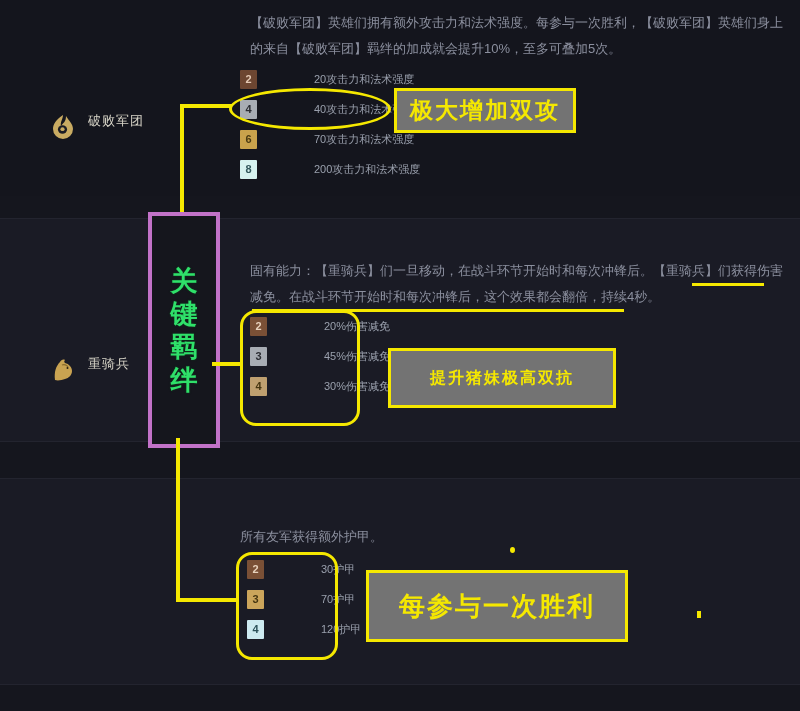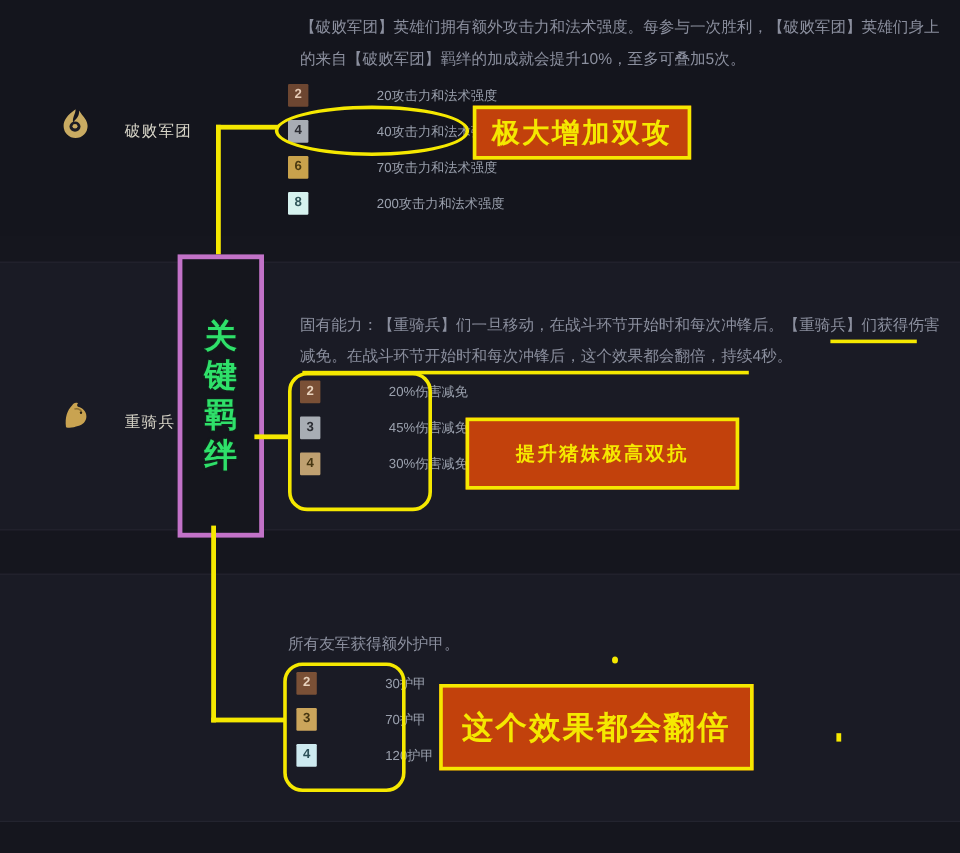"破败军团" .trait-head { align-items: flex-end -> flex-start; gap: 26px -> 10px; margin-top: none -> 24px }
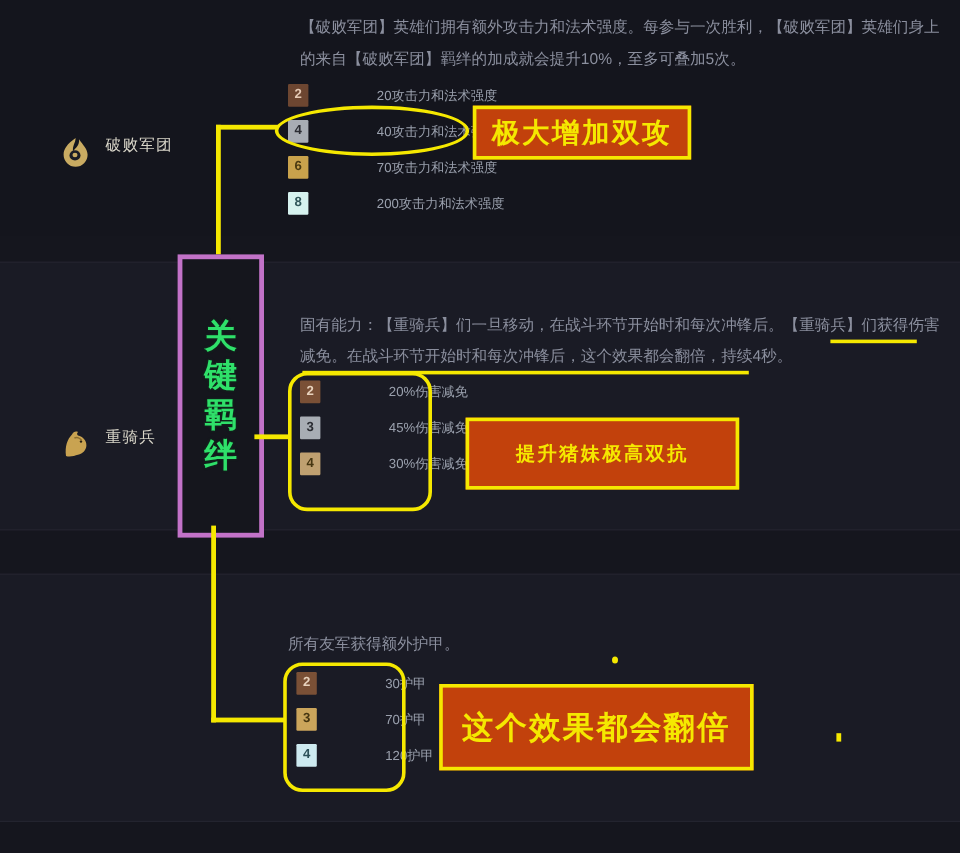"极大增加双攻" .ann-box { background: #c2410c -> #737373 }
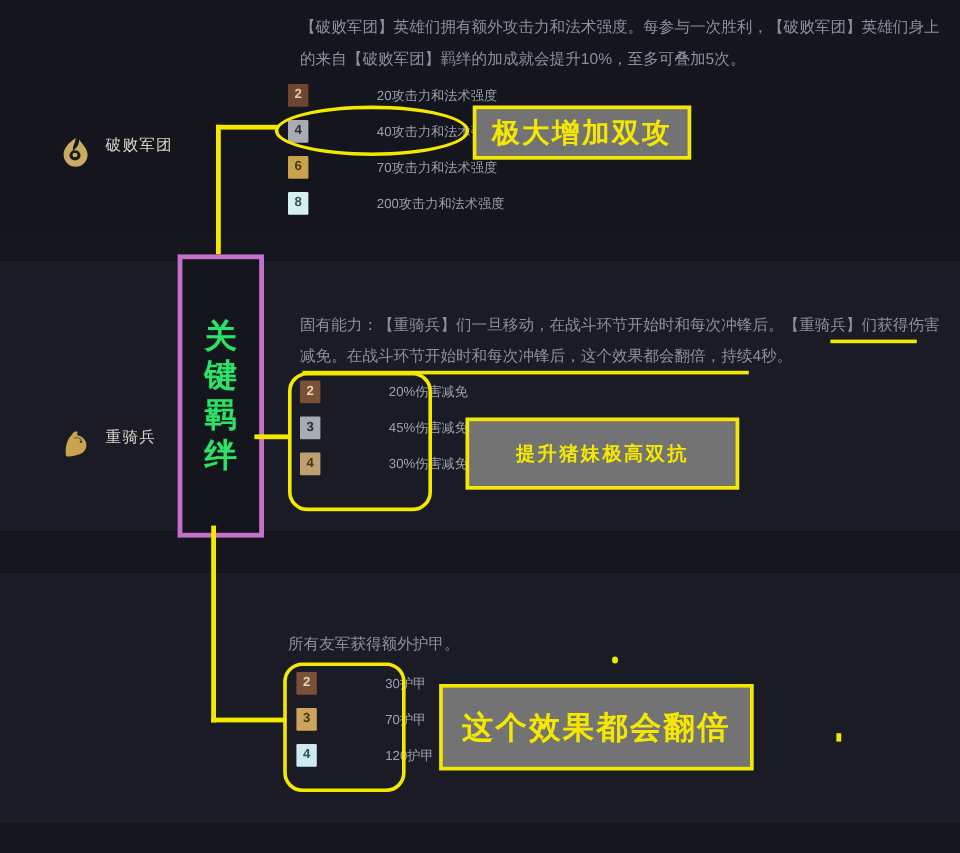"这个效果都会翻倍" div.ann-box { text: 这个效果都会翻倍 -> 每参与一次胜利 }
